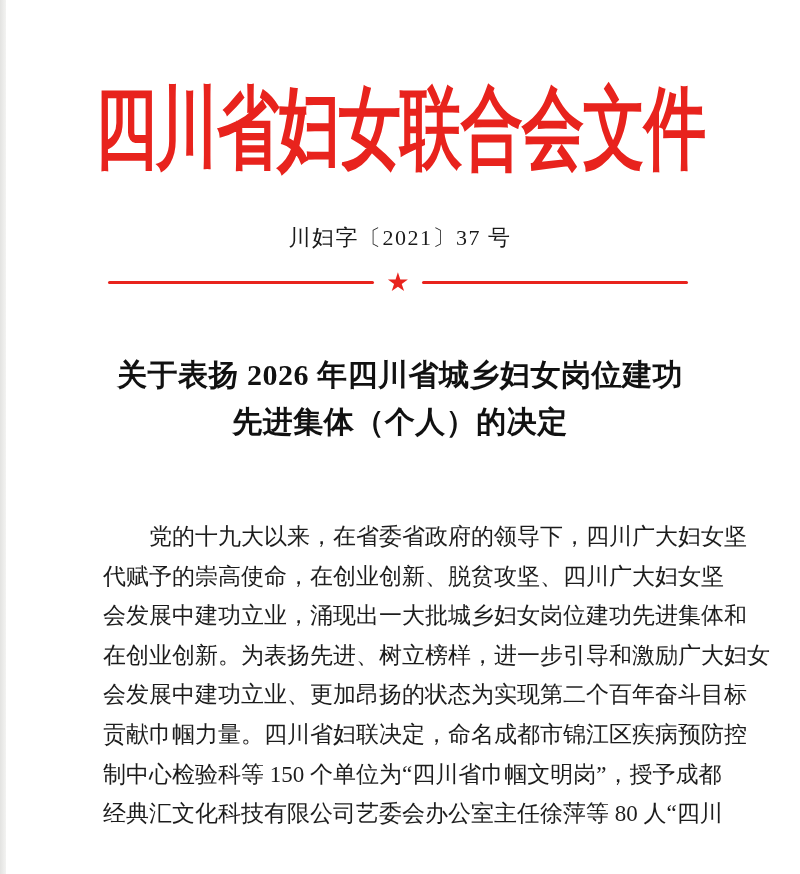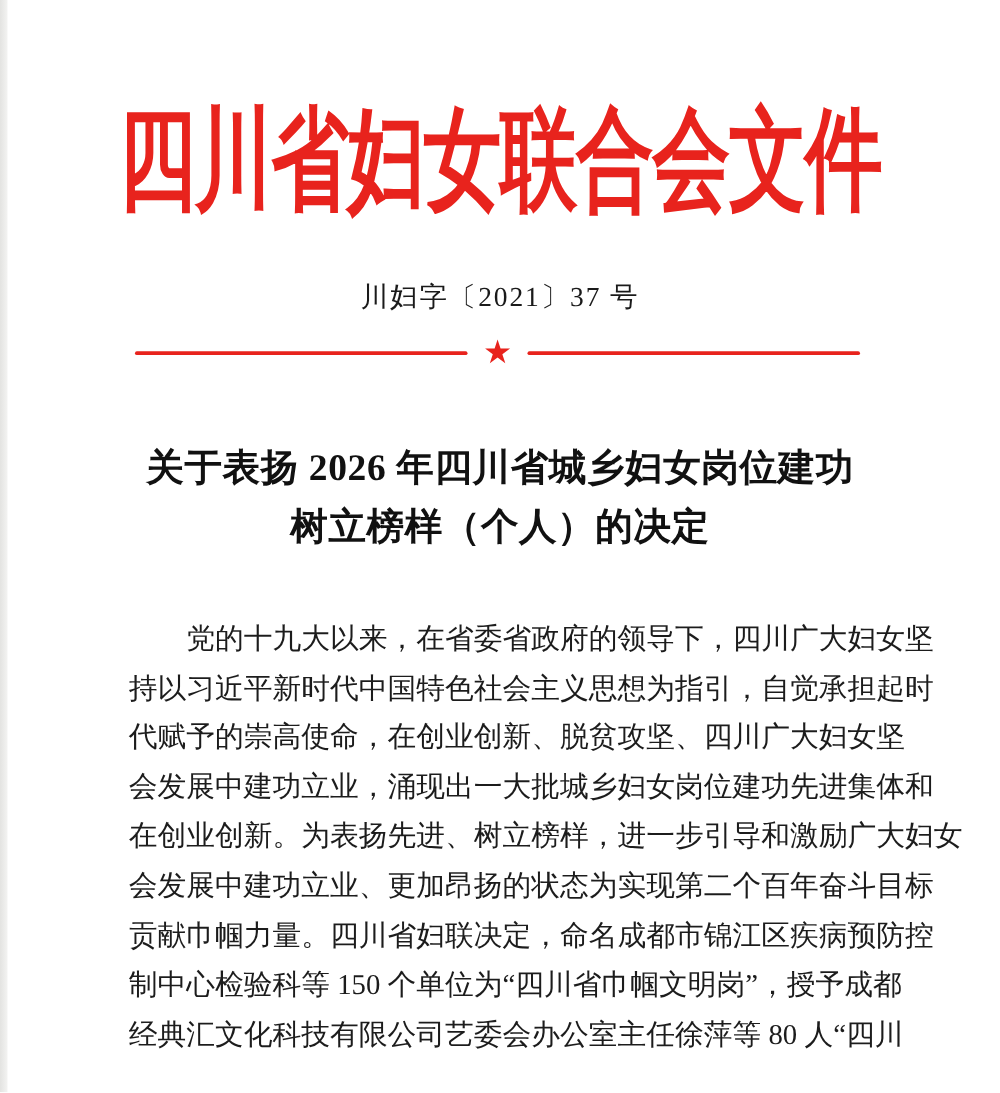"树立榜样（个人）的决定" div { text: 树立榜样 -> 先进集体 }
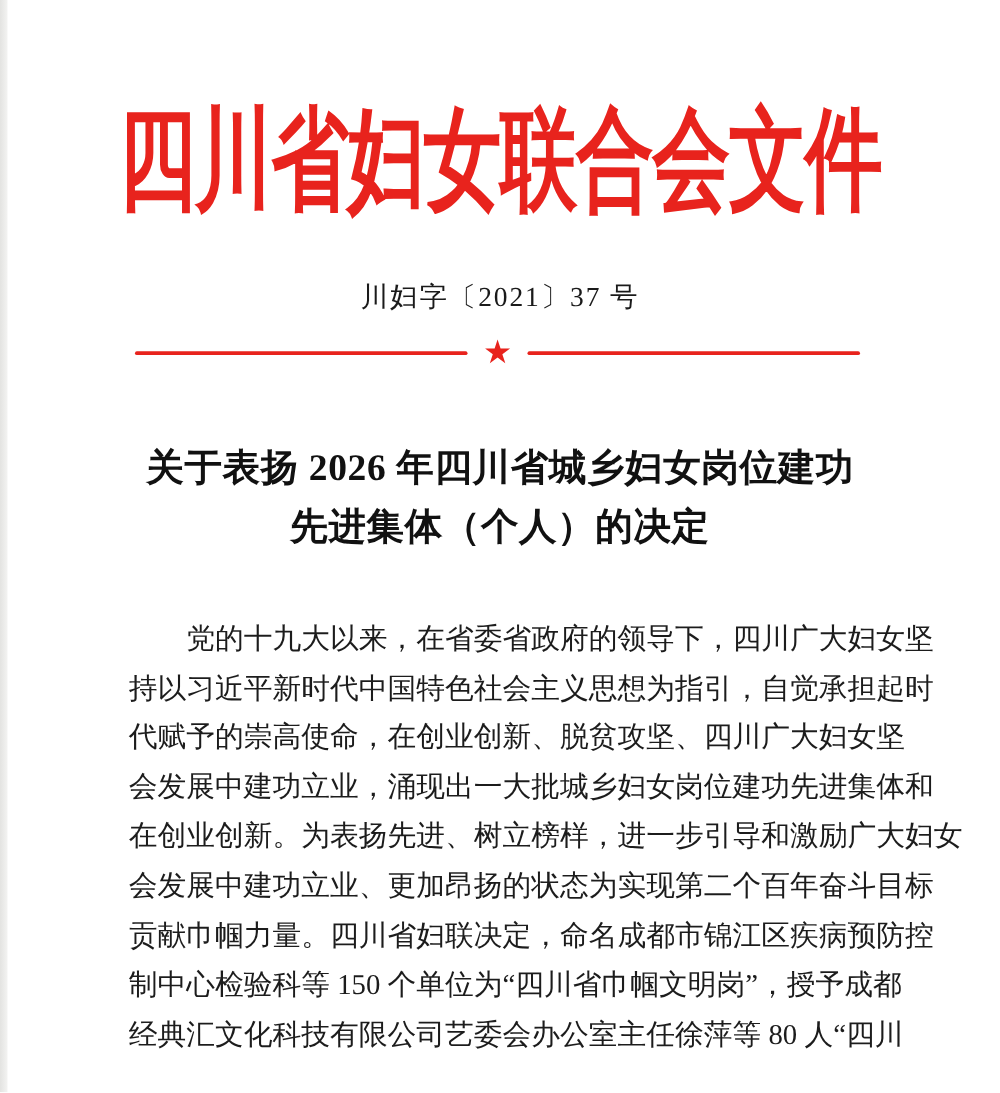"党的十九大以来，在省委省政府的领导下，四川广大妇女坚" .body-text { top: 491px -> 517px }
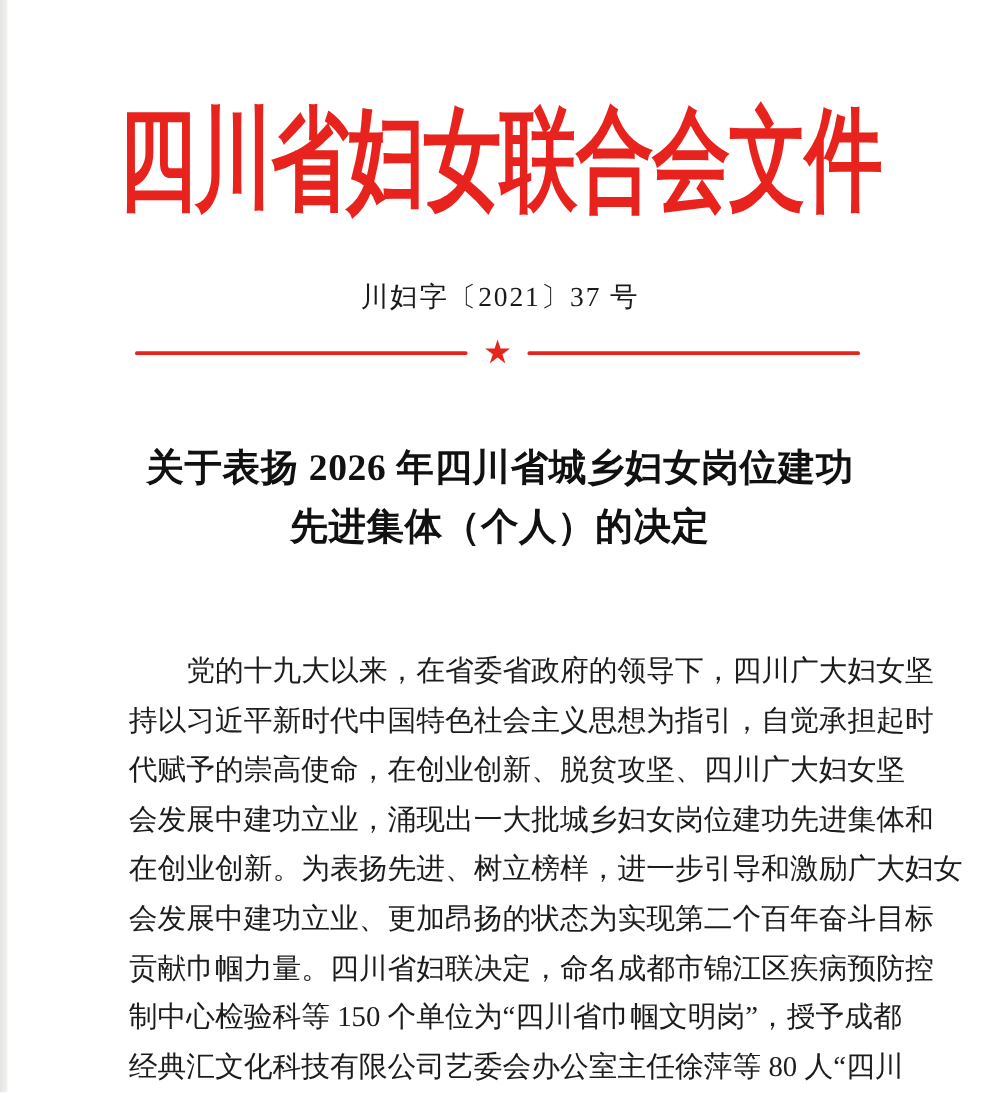"持以习近平新时代中国特色社会主义思想为指引，自觉承担起时" div.body-line { html: <div>持以习近平新时代中国特色社会主义思想为指引，自觉承担起时</div> -> none }
